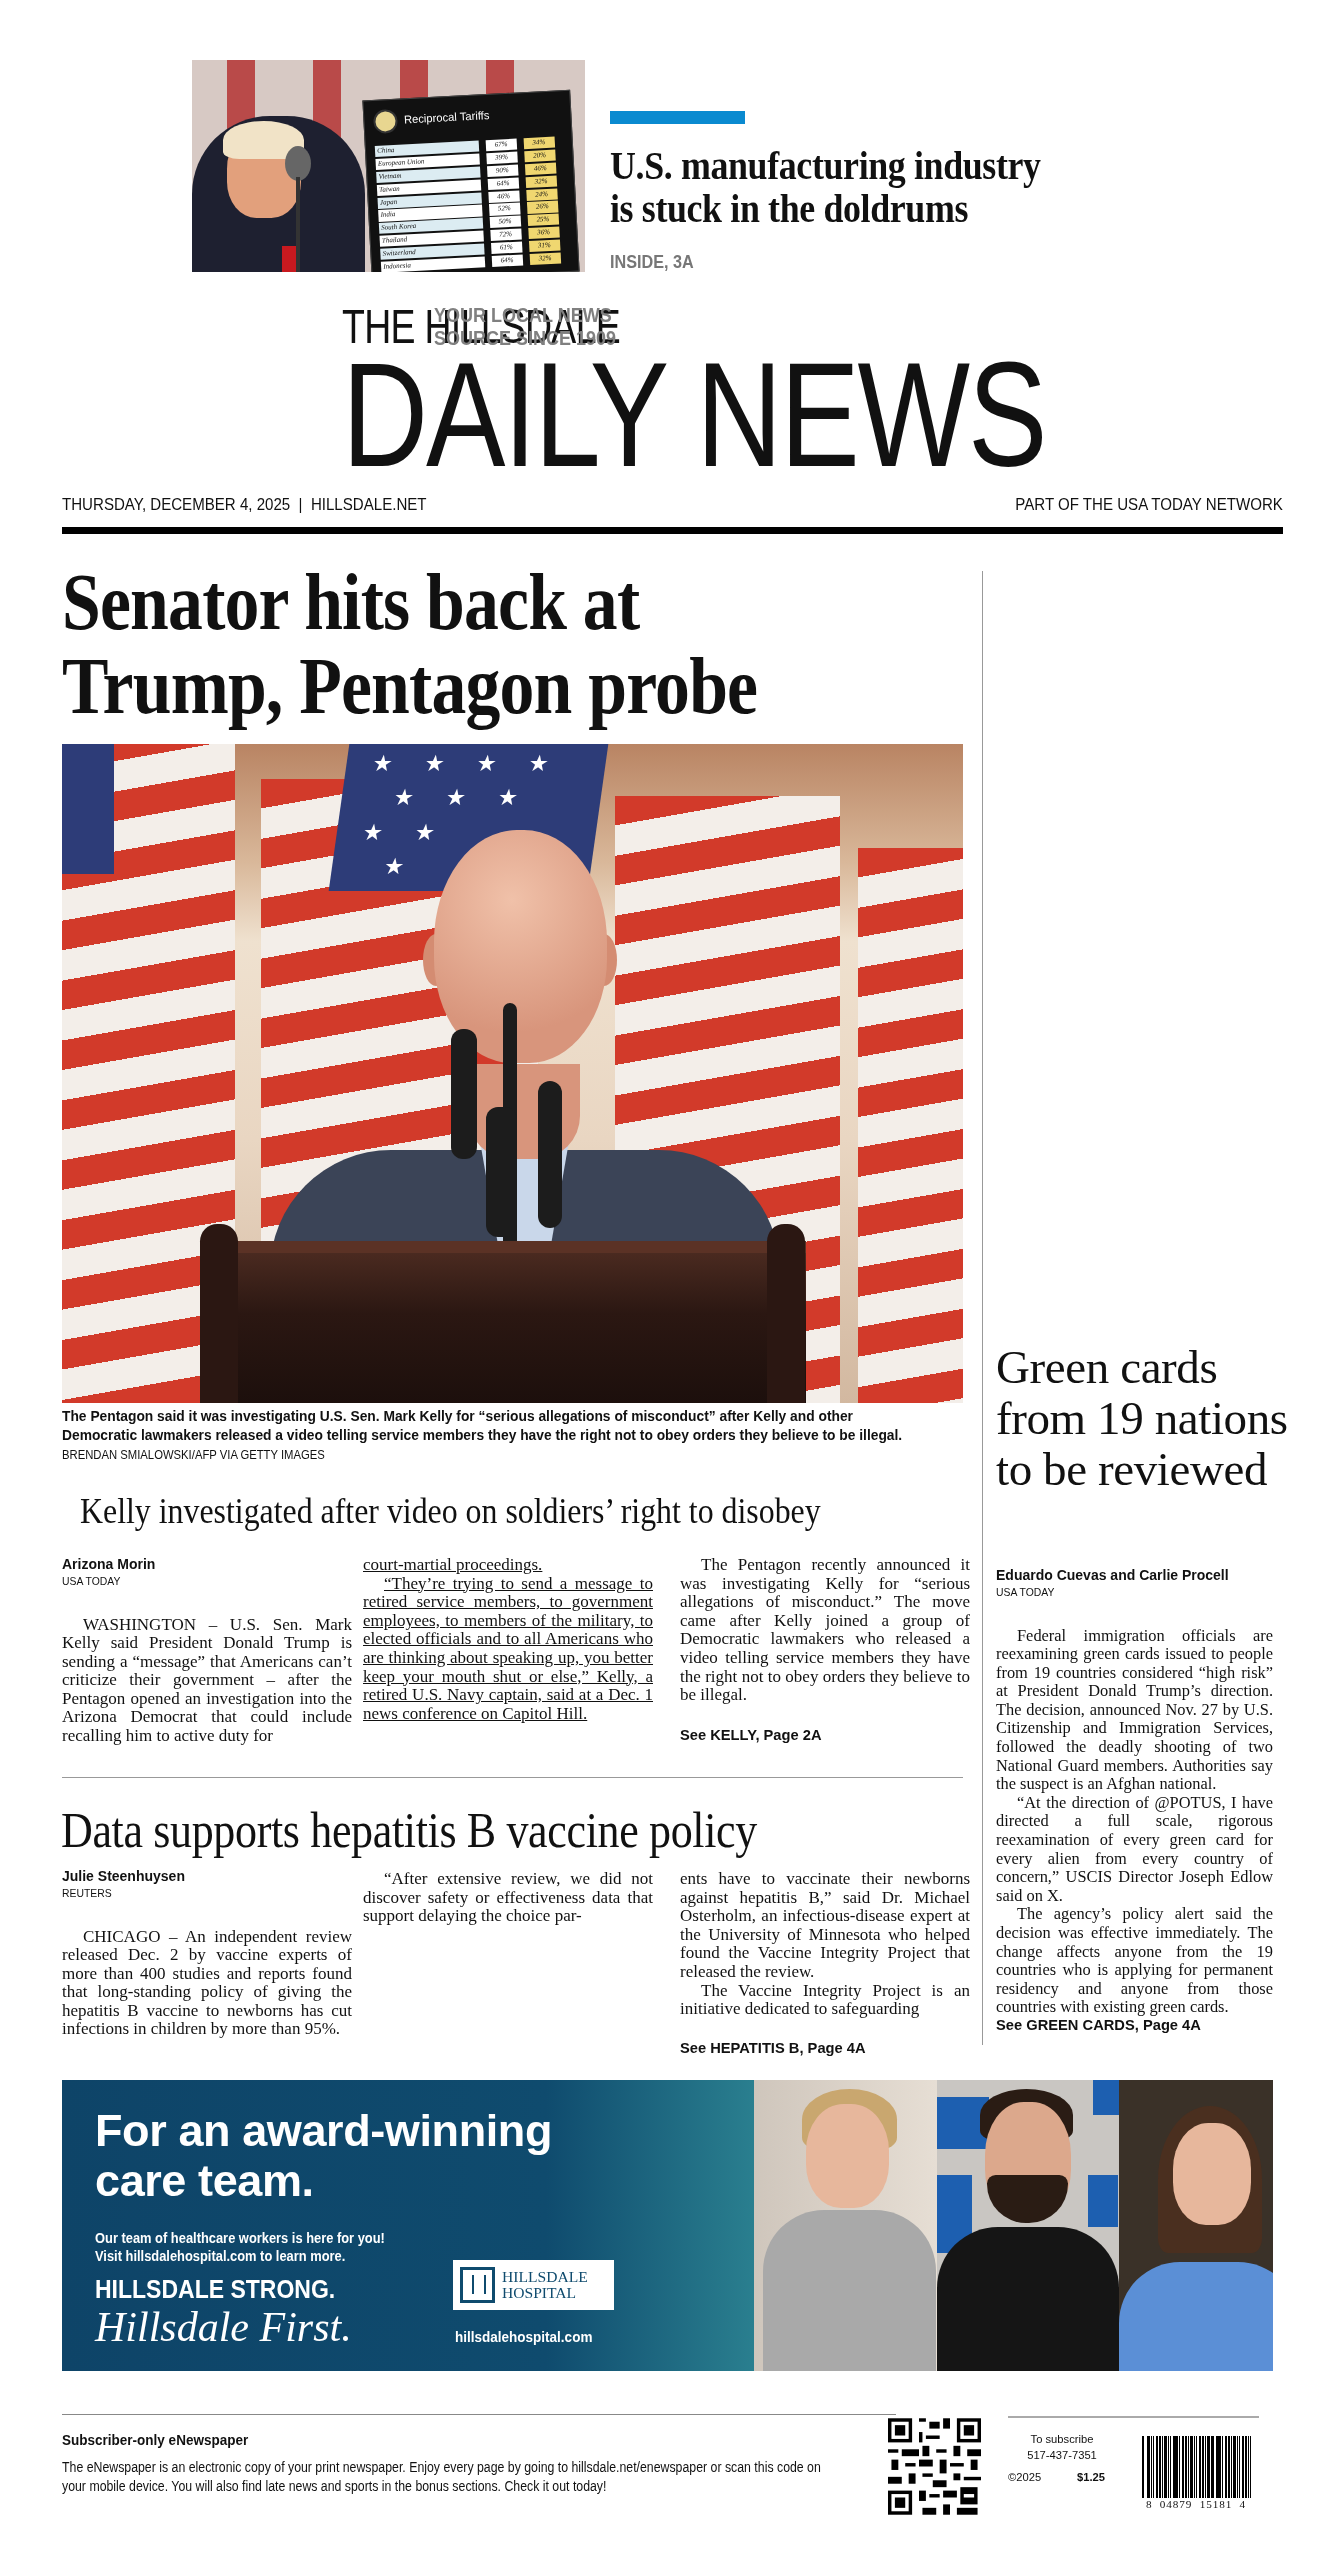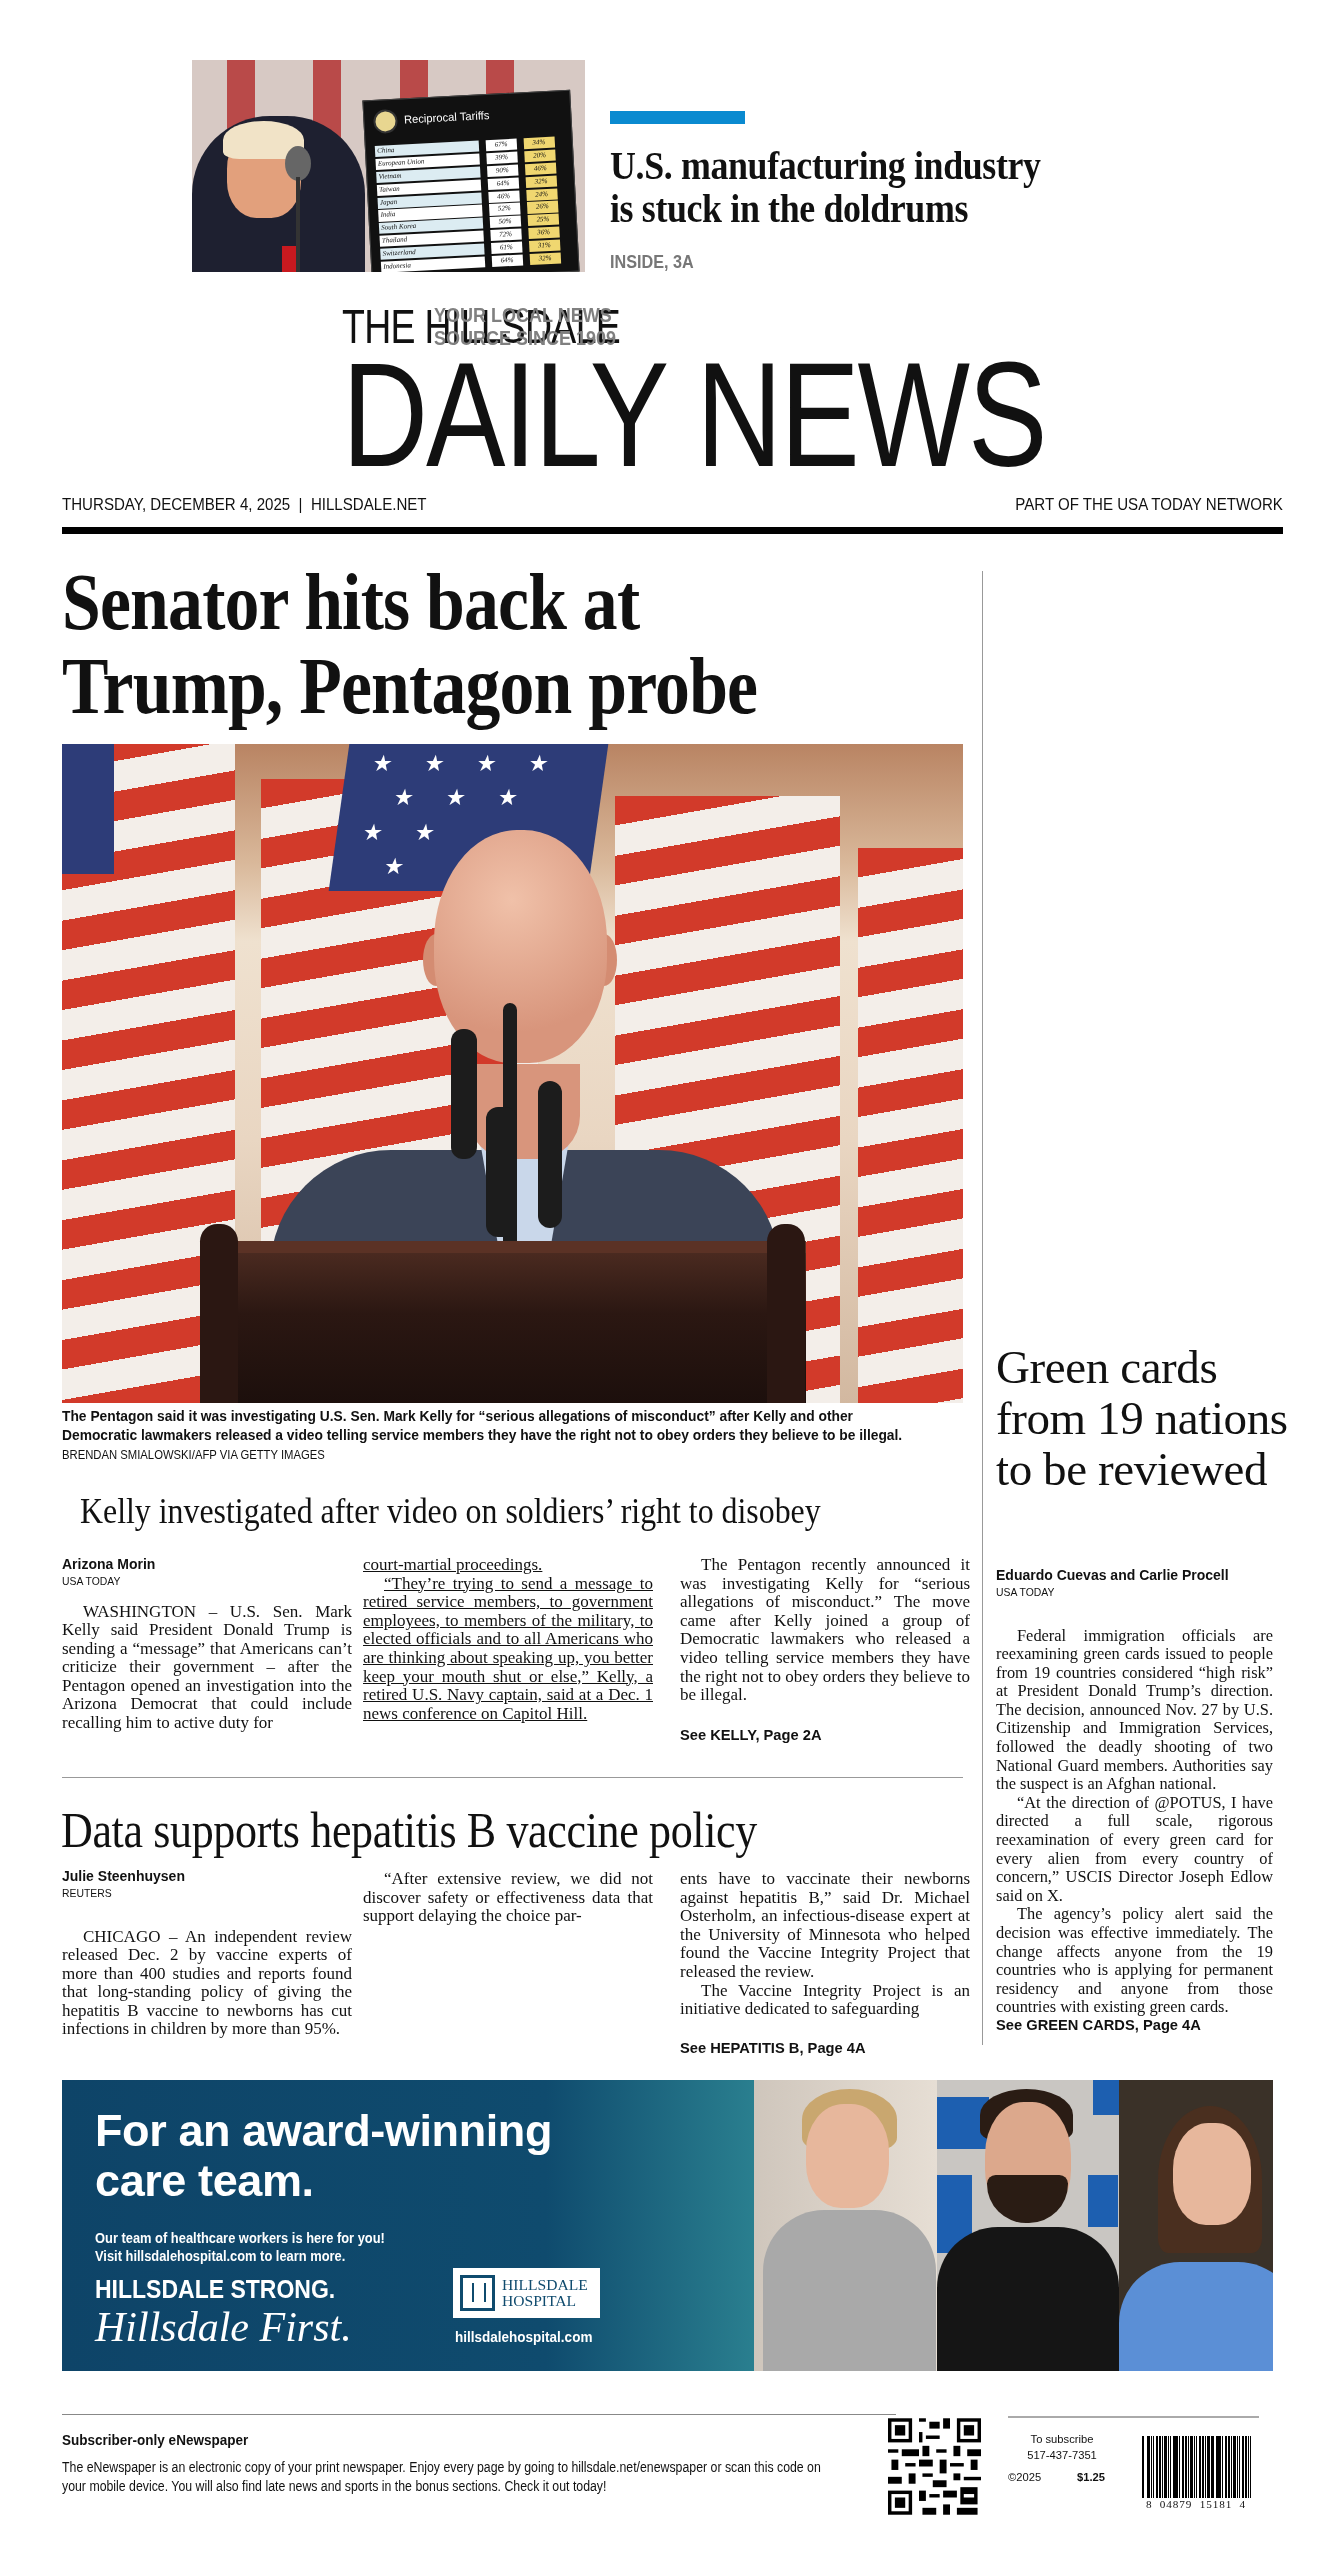"WASHINGTON – U.S. Sen. Mark" #lead-col1 .body-text { margin-top: 16px -> 29px }
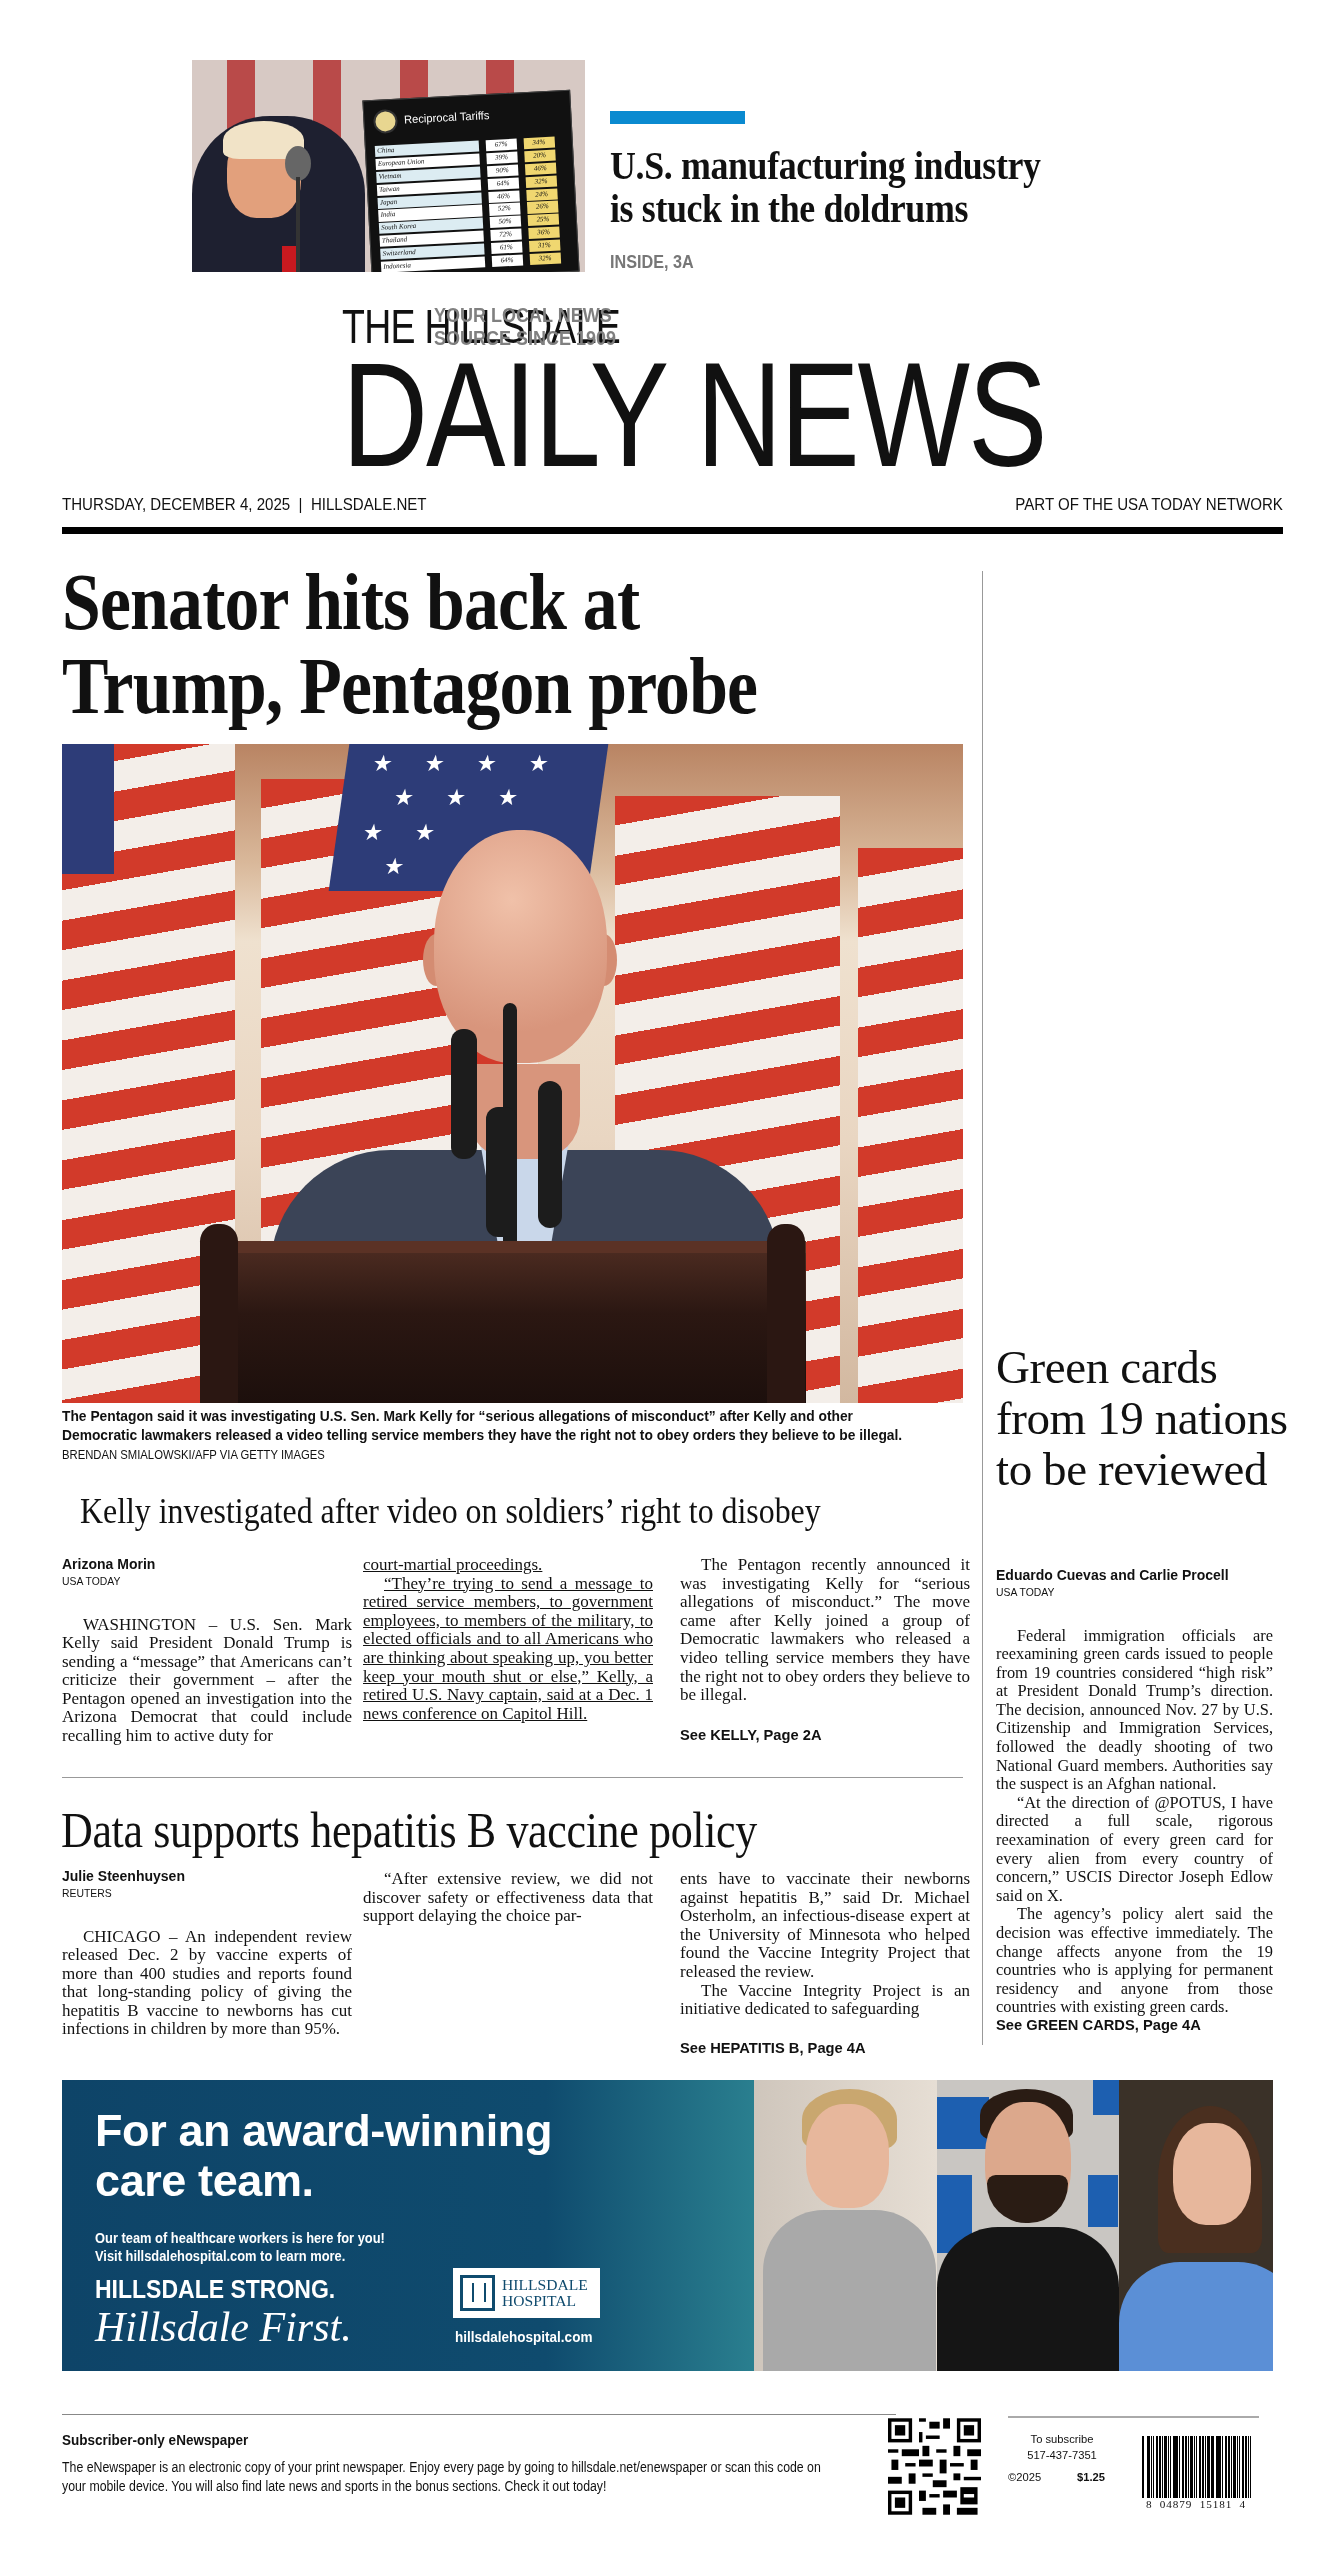"HILLSDALE" #ad-logo { top: 188px -> 180px; width: 147px -> 161px }
